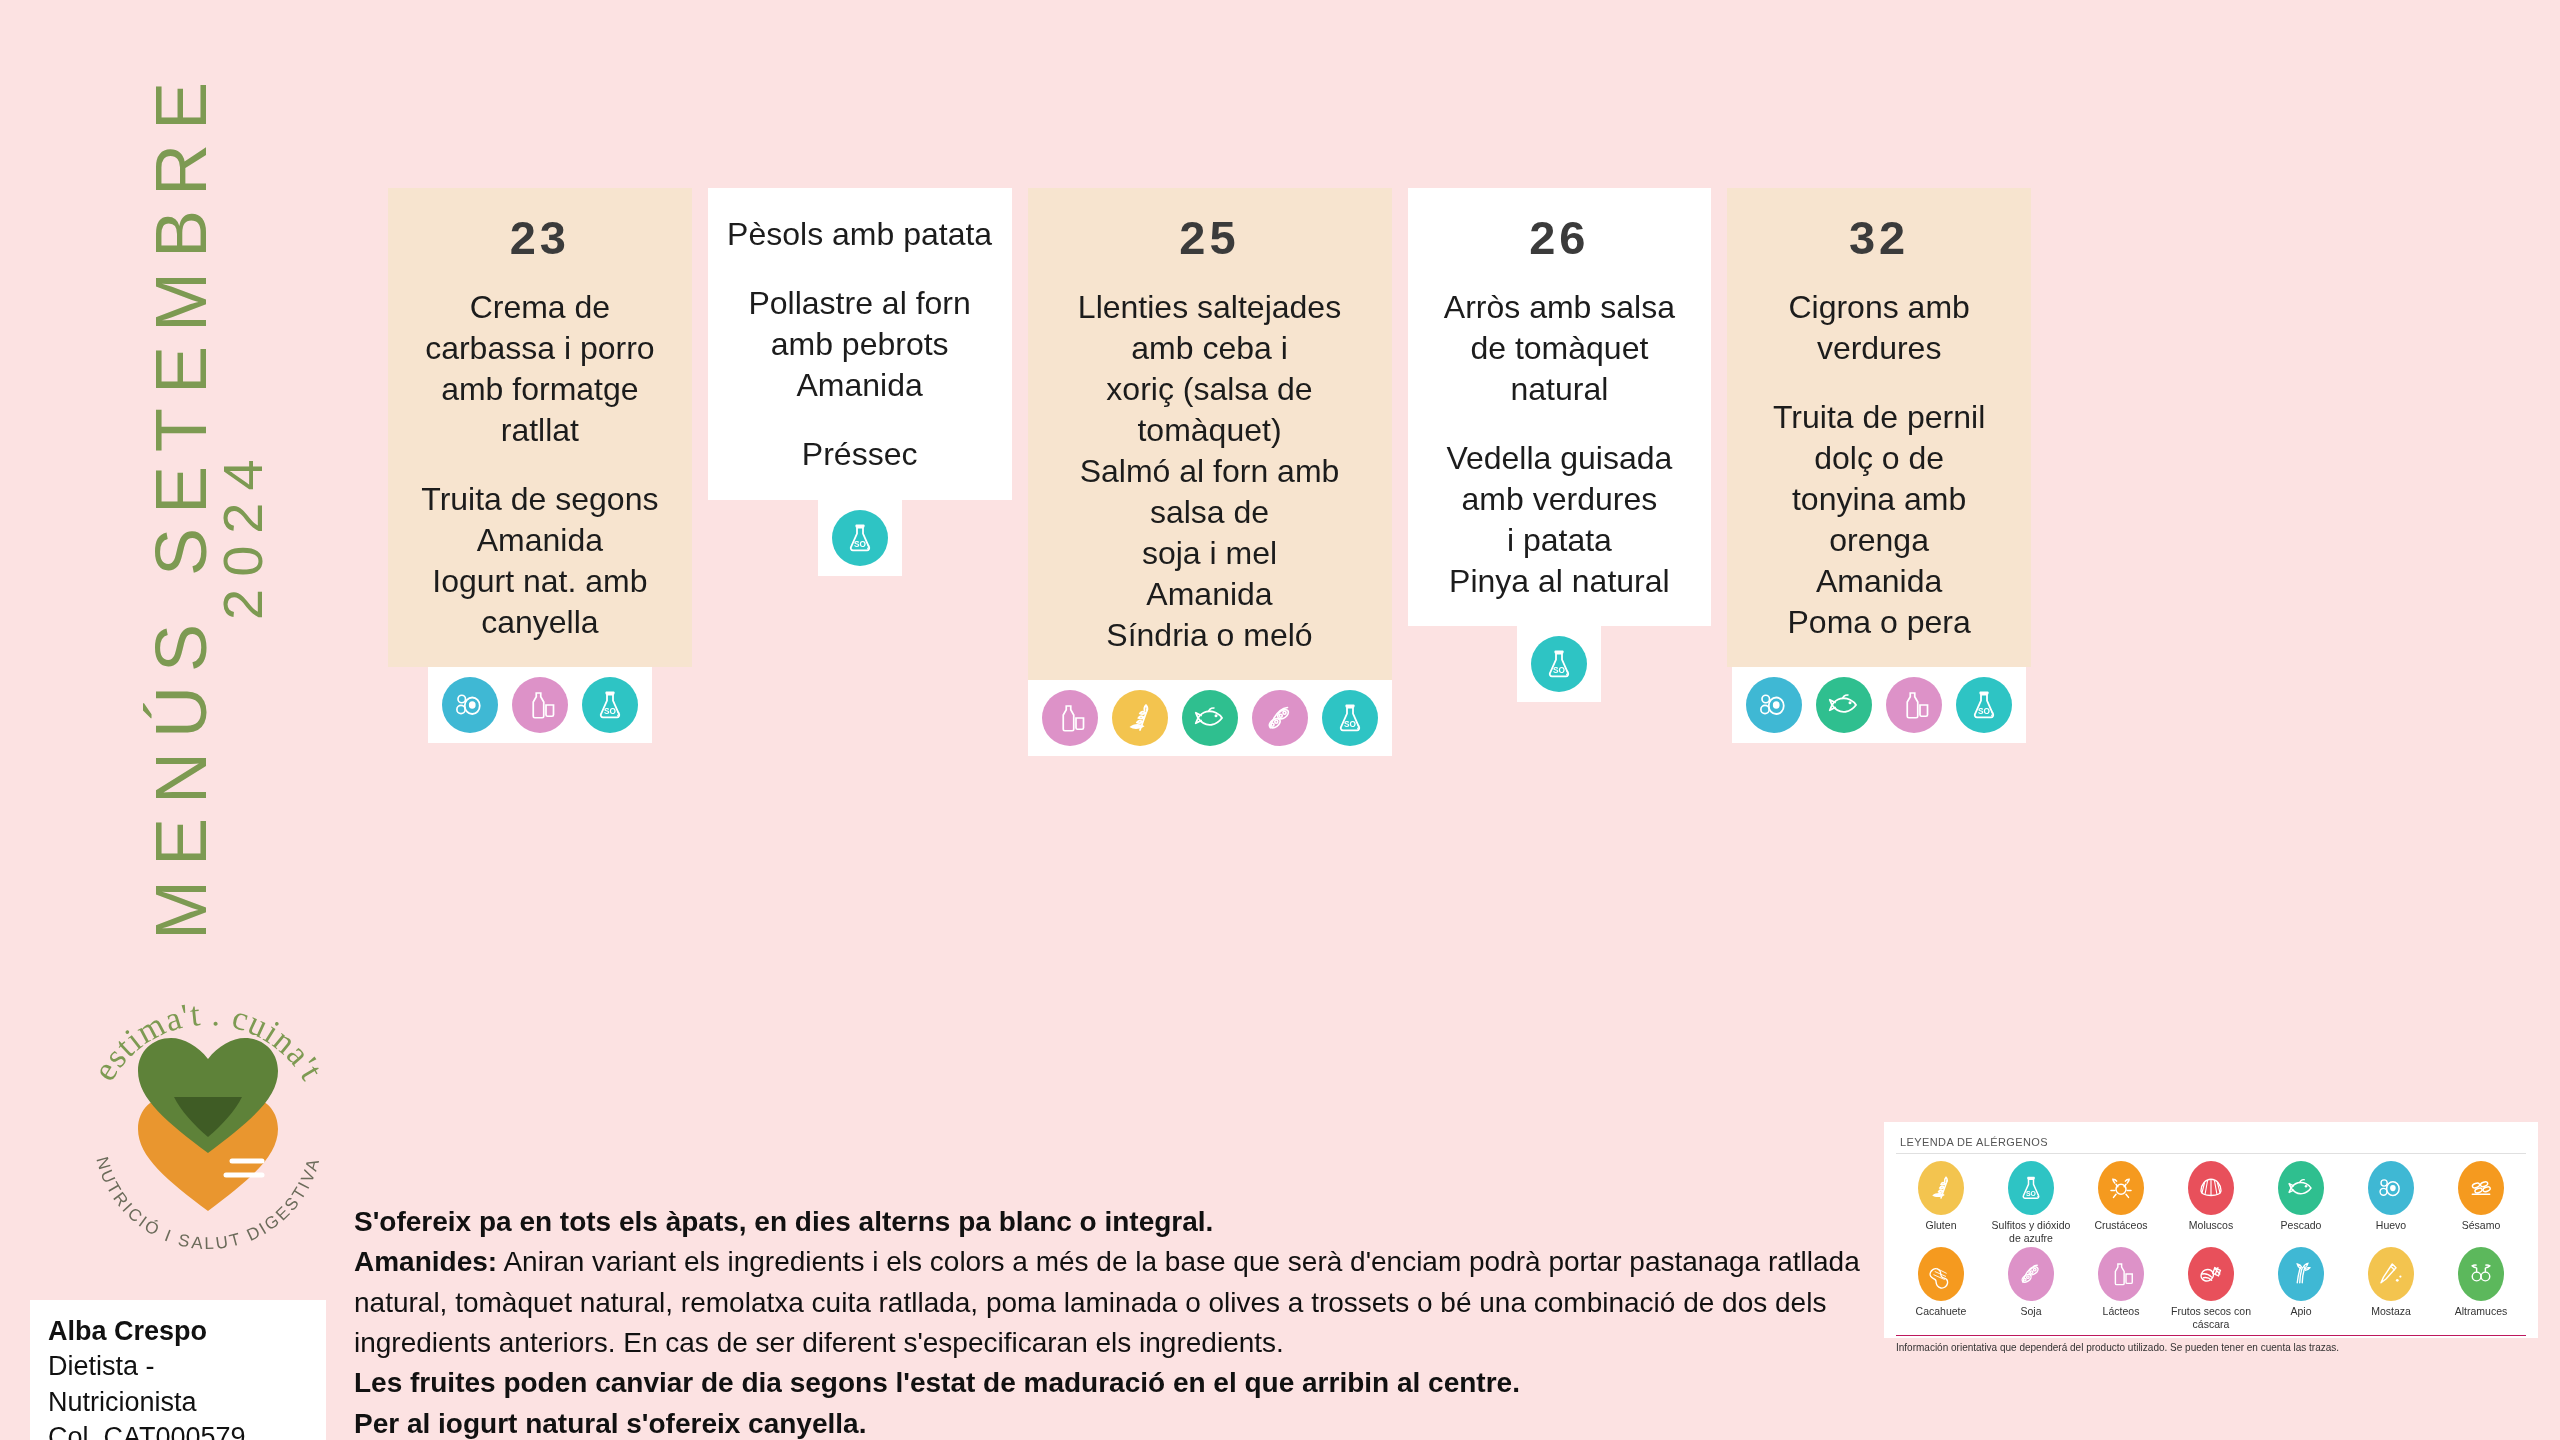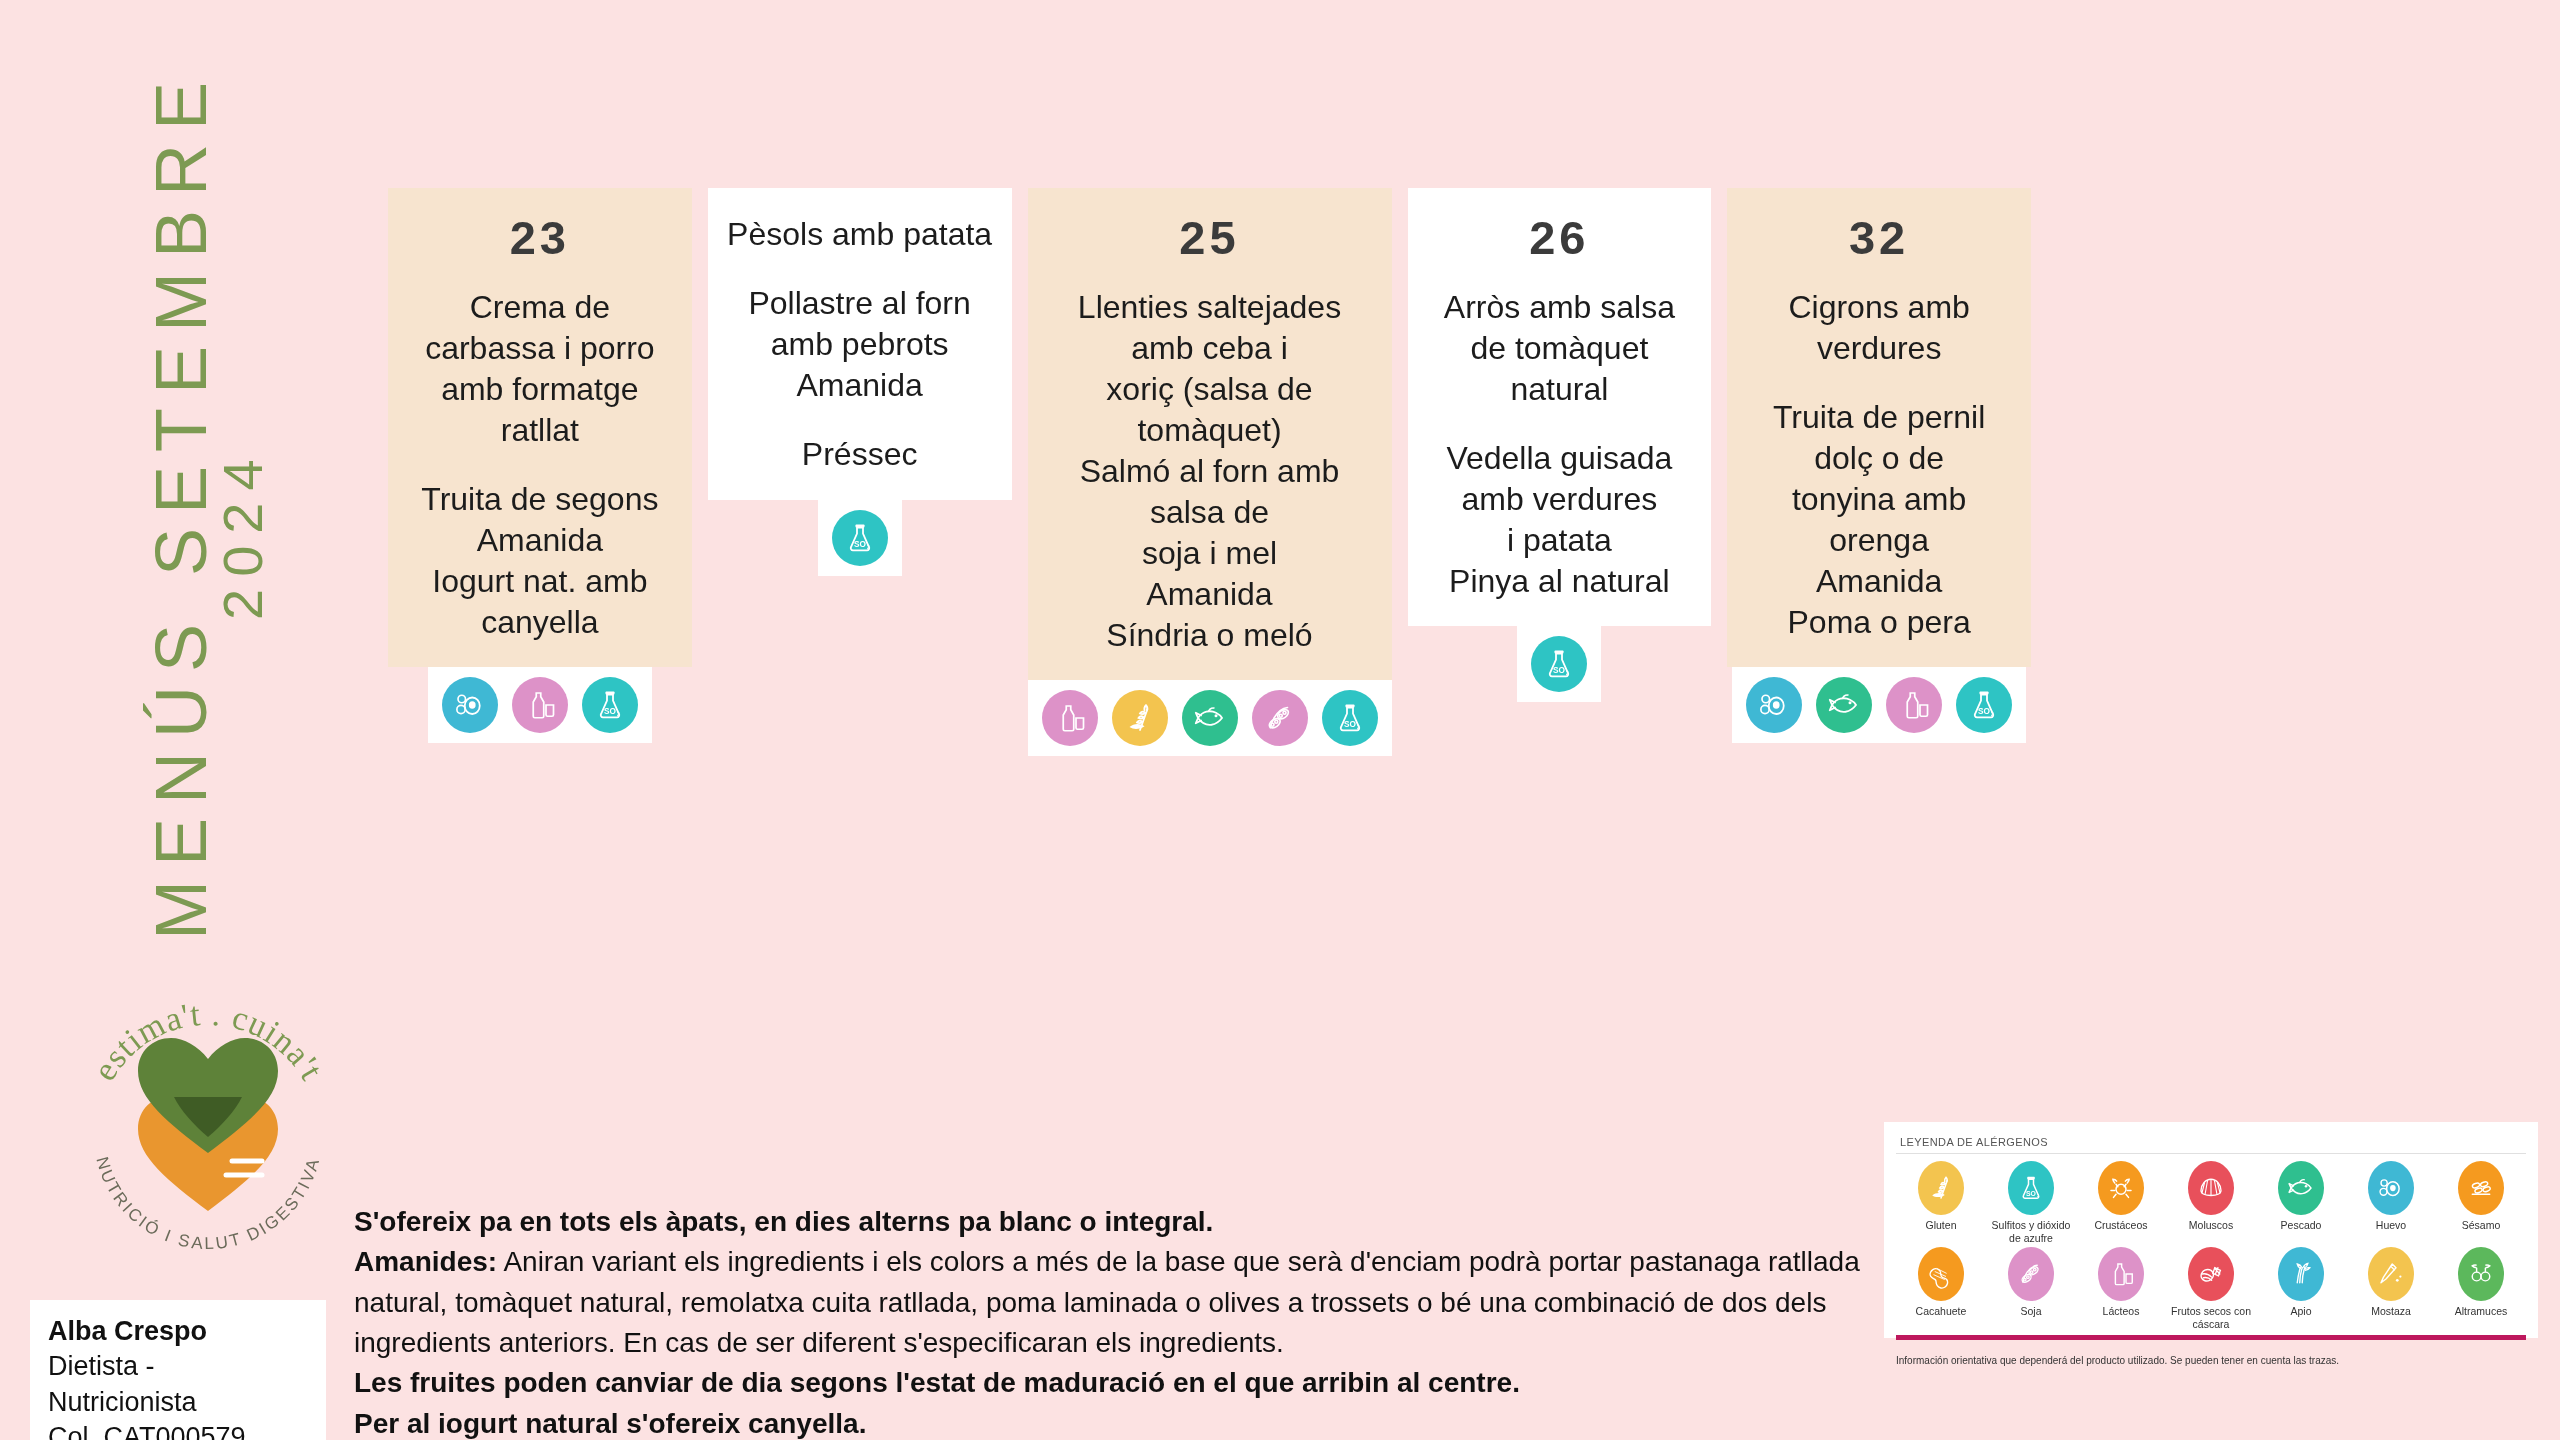"Información orientativa que dependerá" .legend-foot { border-top: 5px solid #be185d -> 1px solid #be185d; padding-top: 15px -> 6px }
